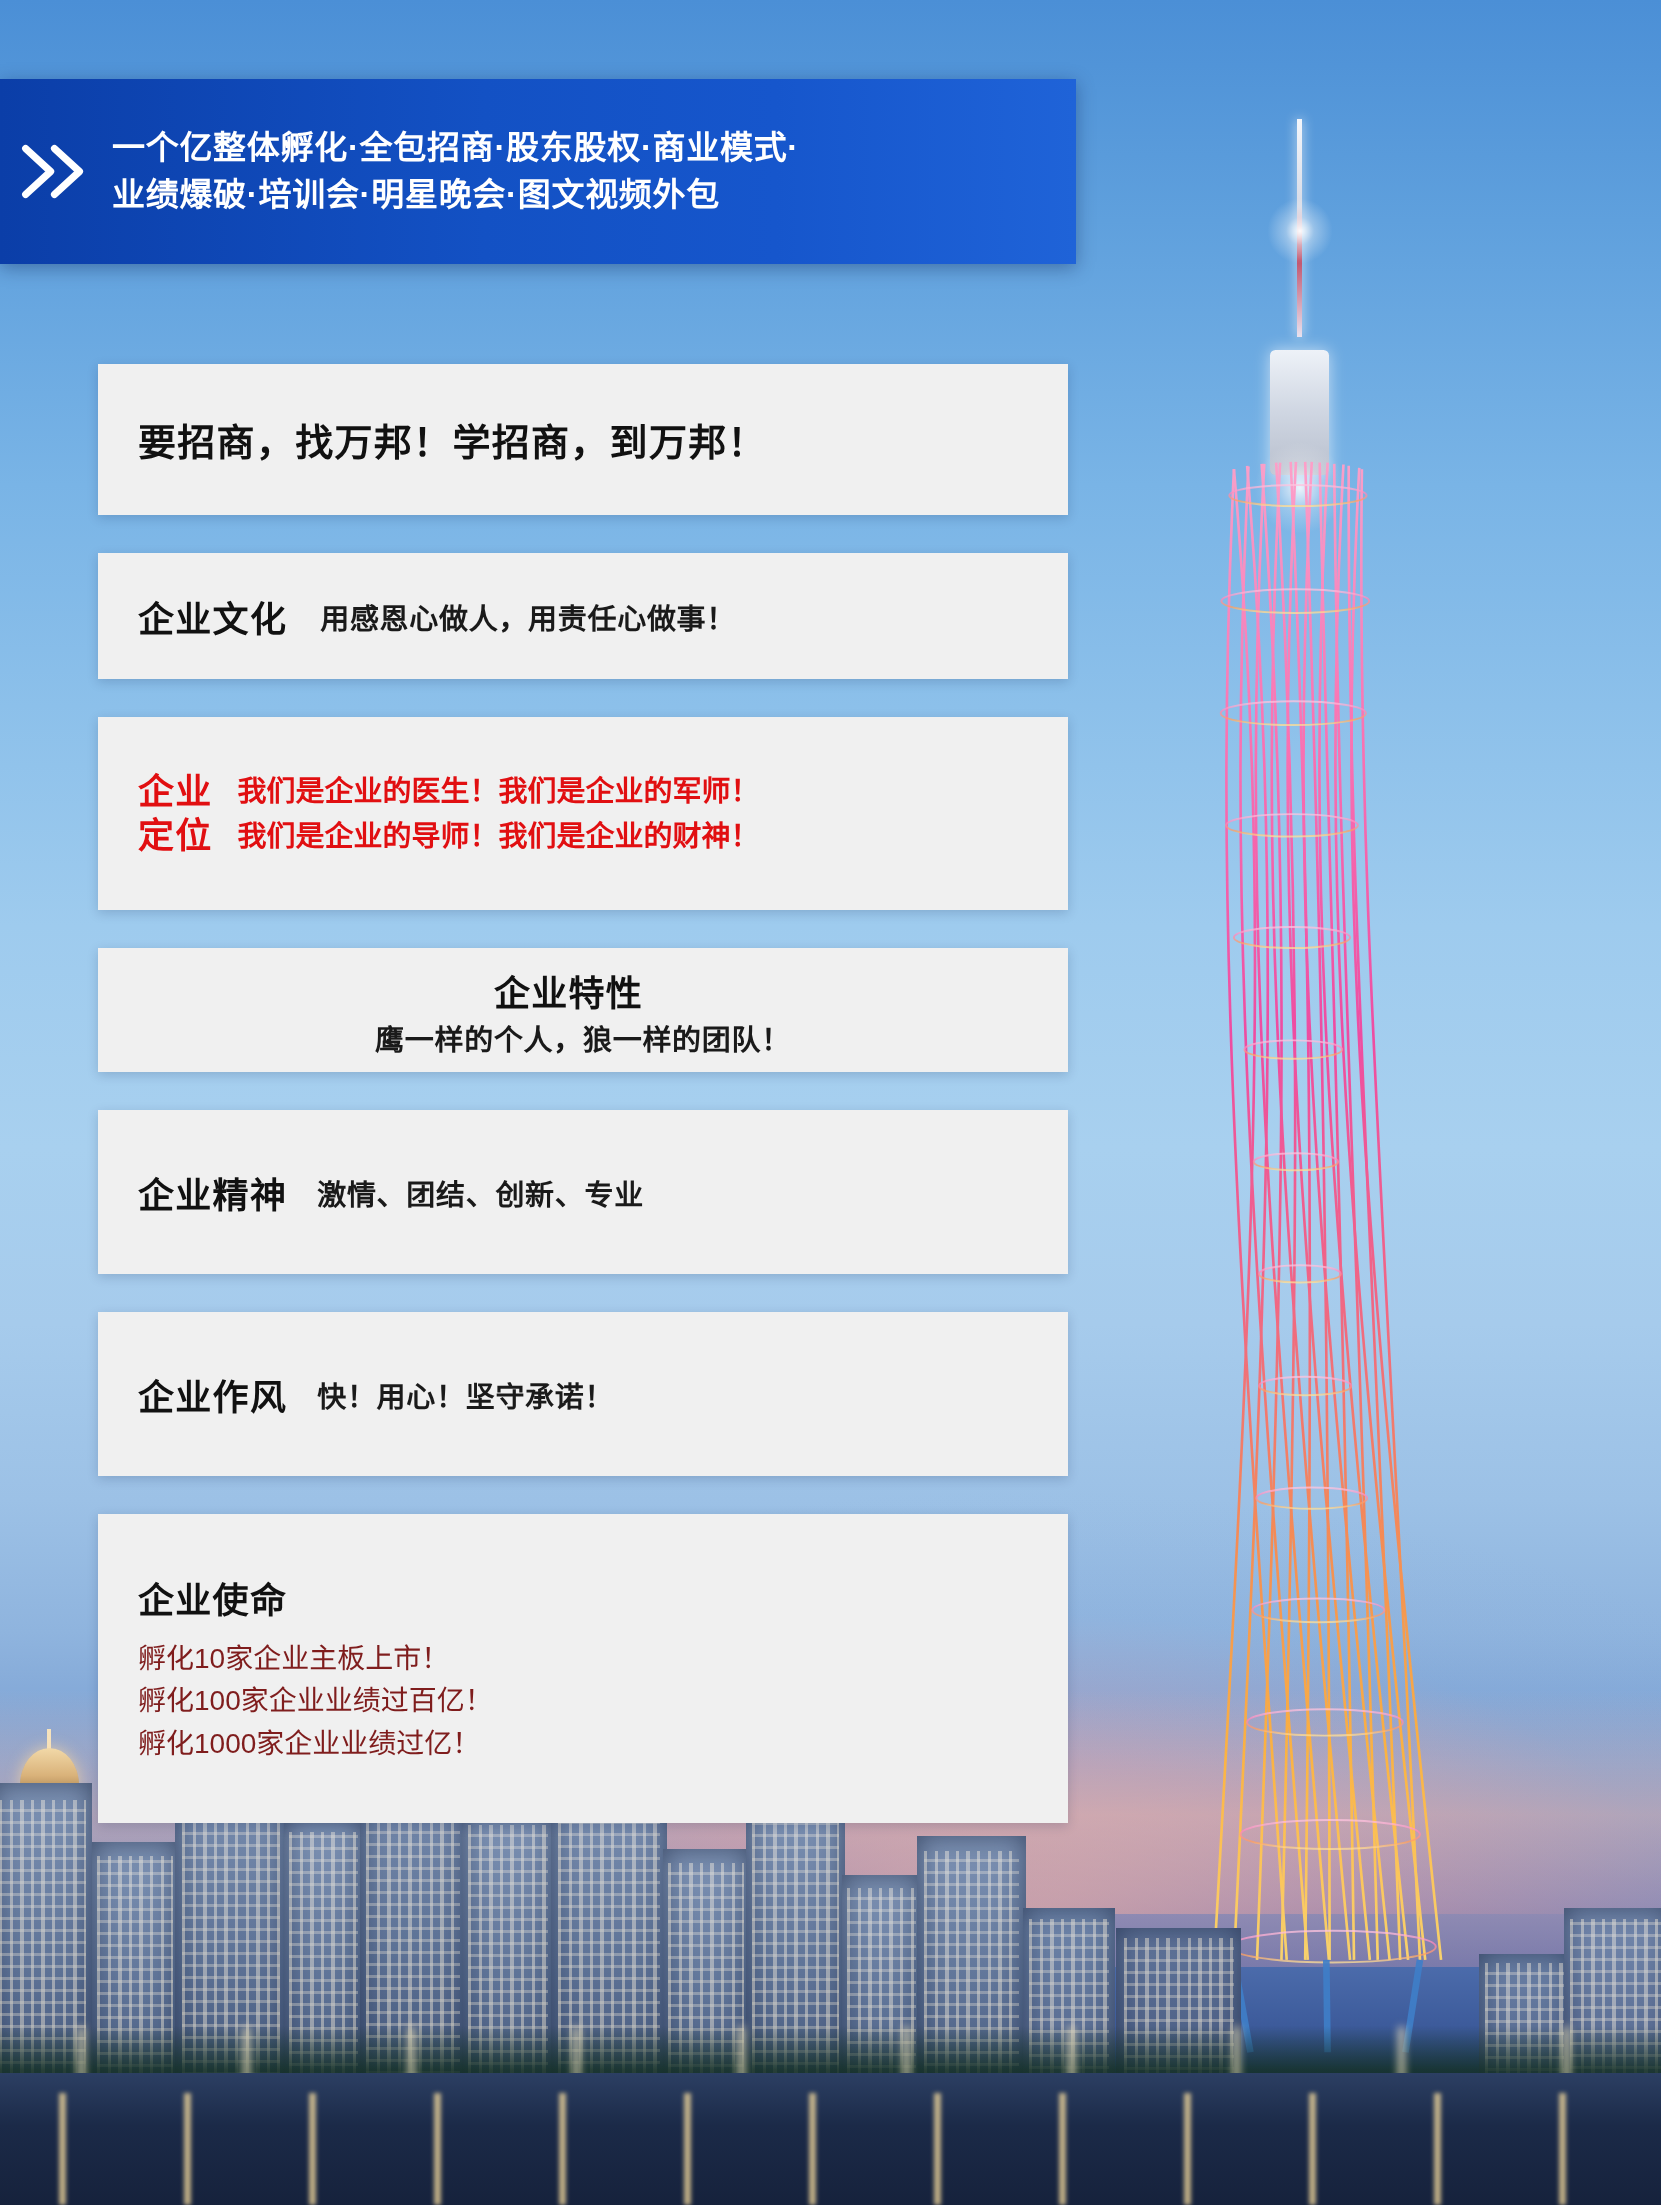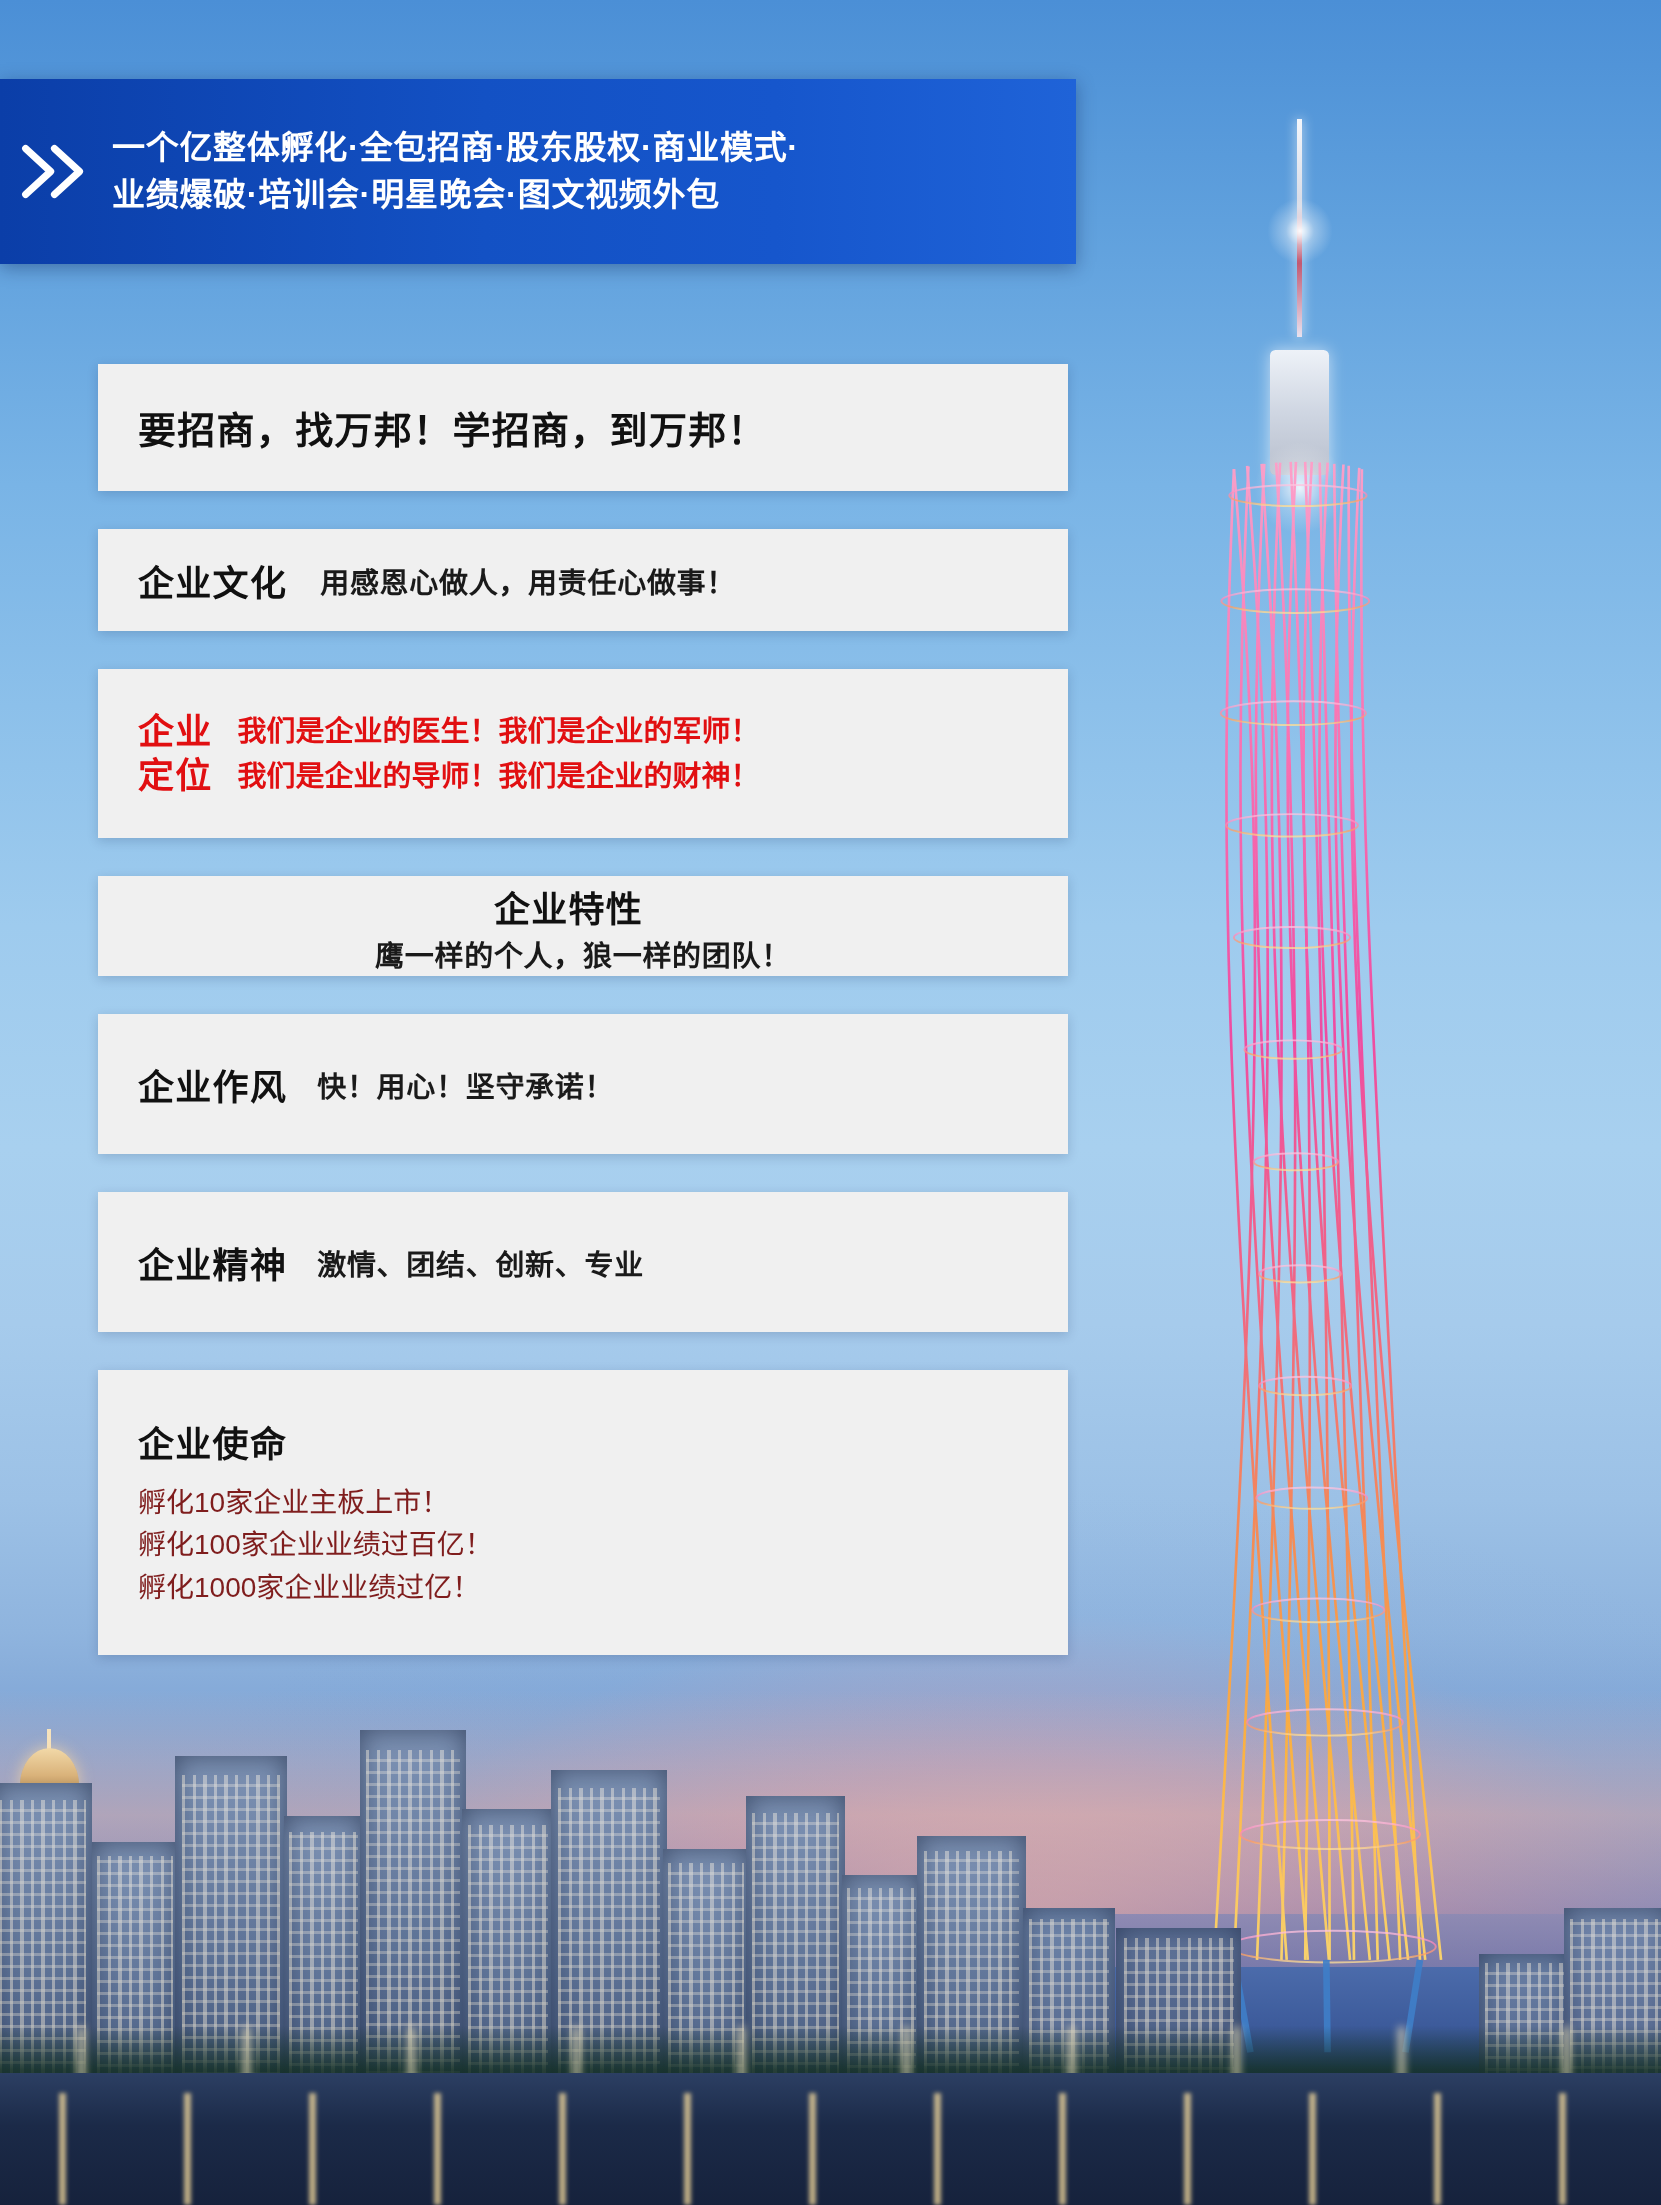"要招商，找万邦！学招商，到万邦！" .card { padding: 4px 40px -> 16px 40px }
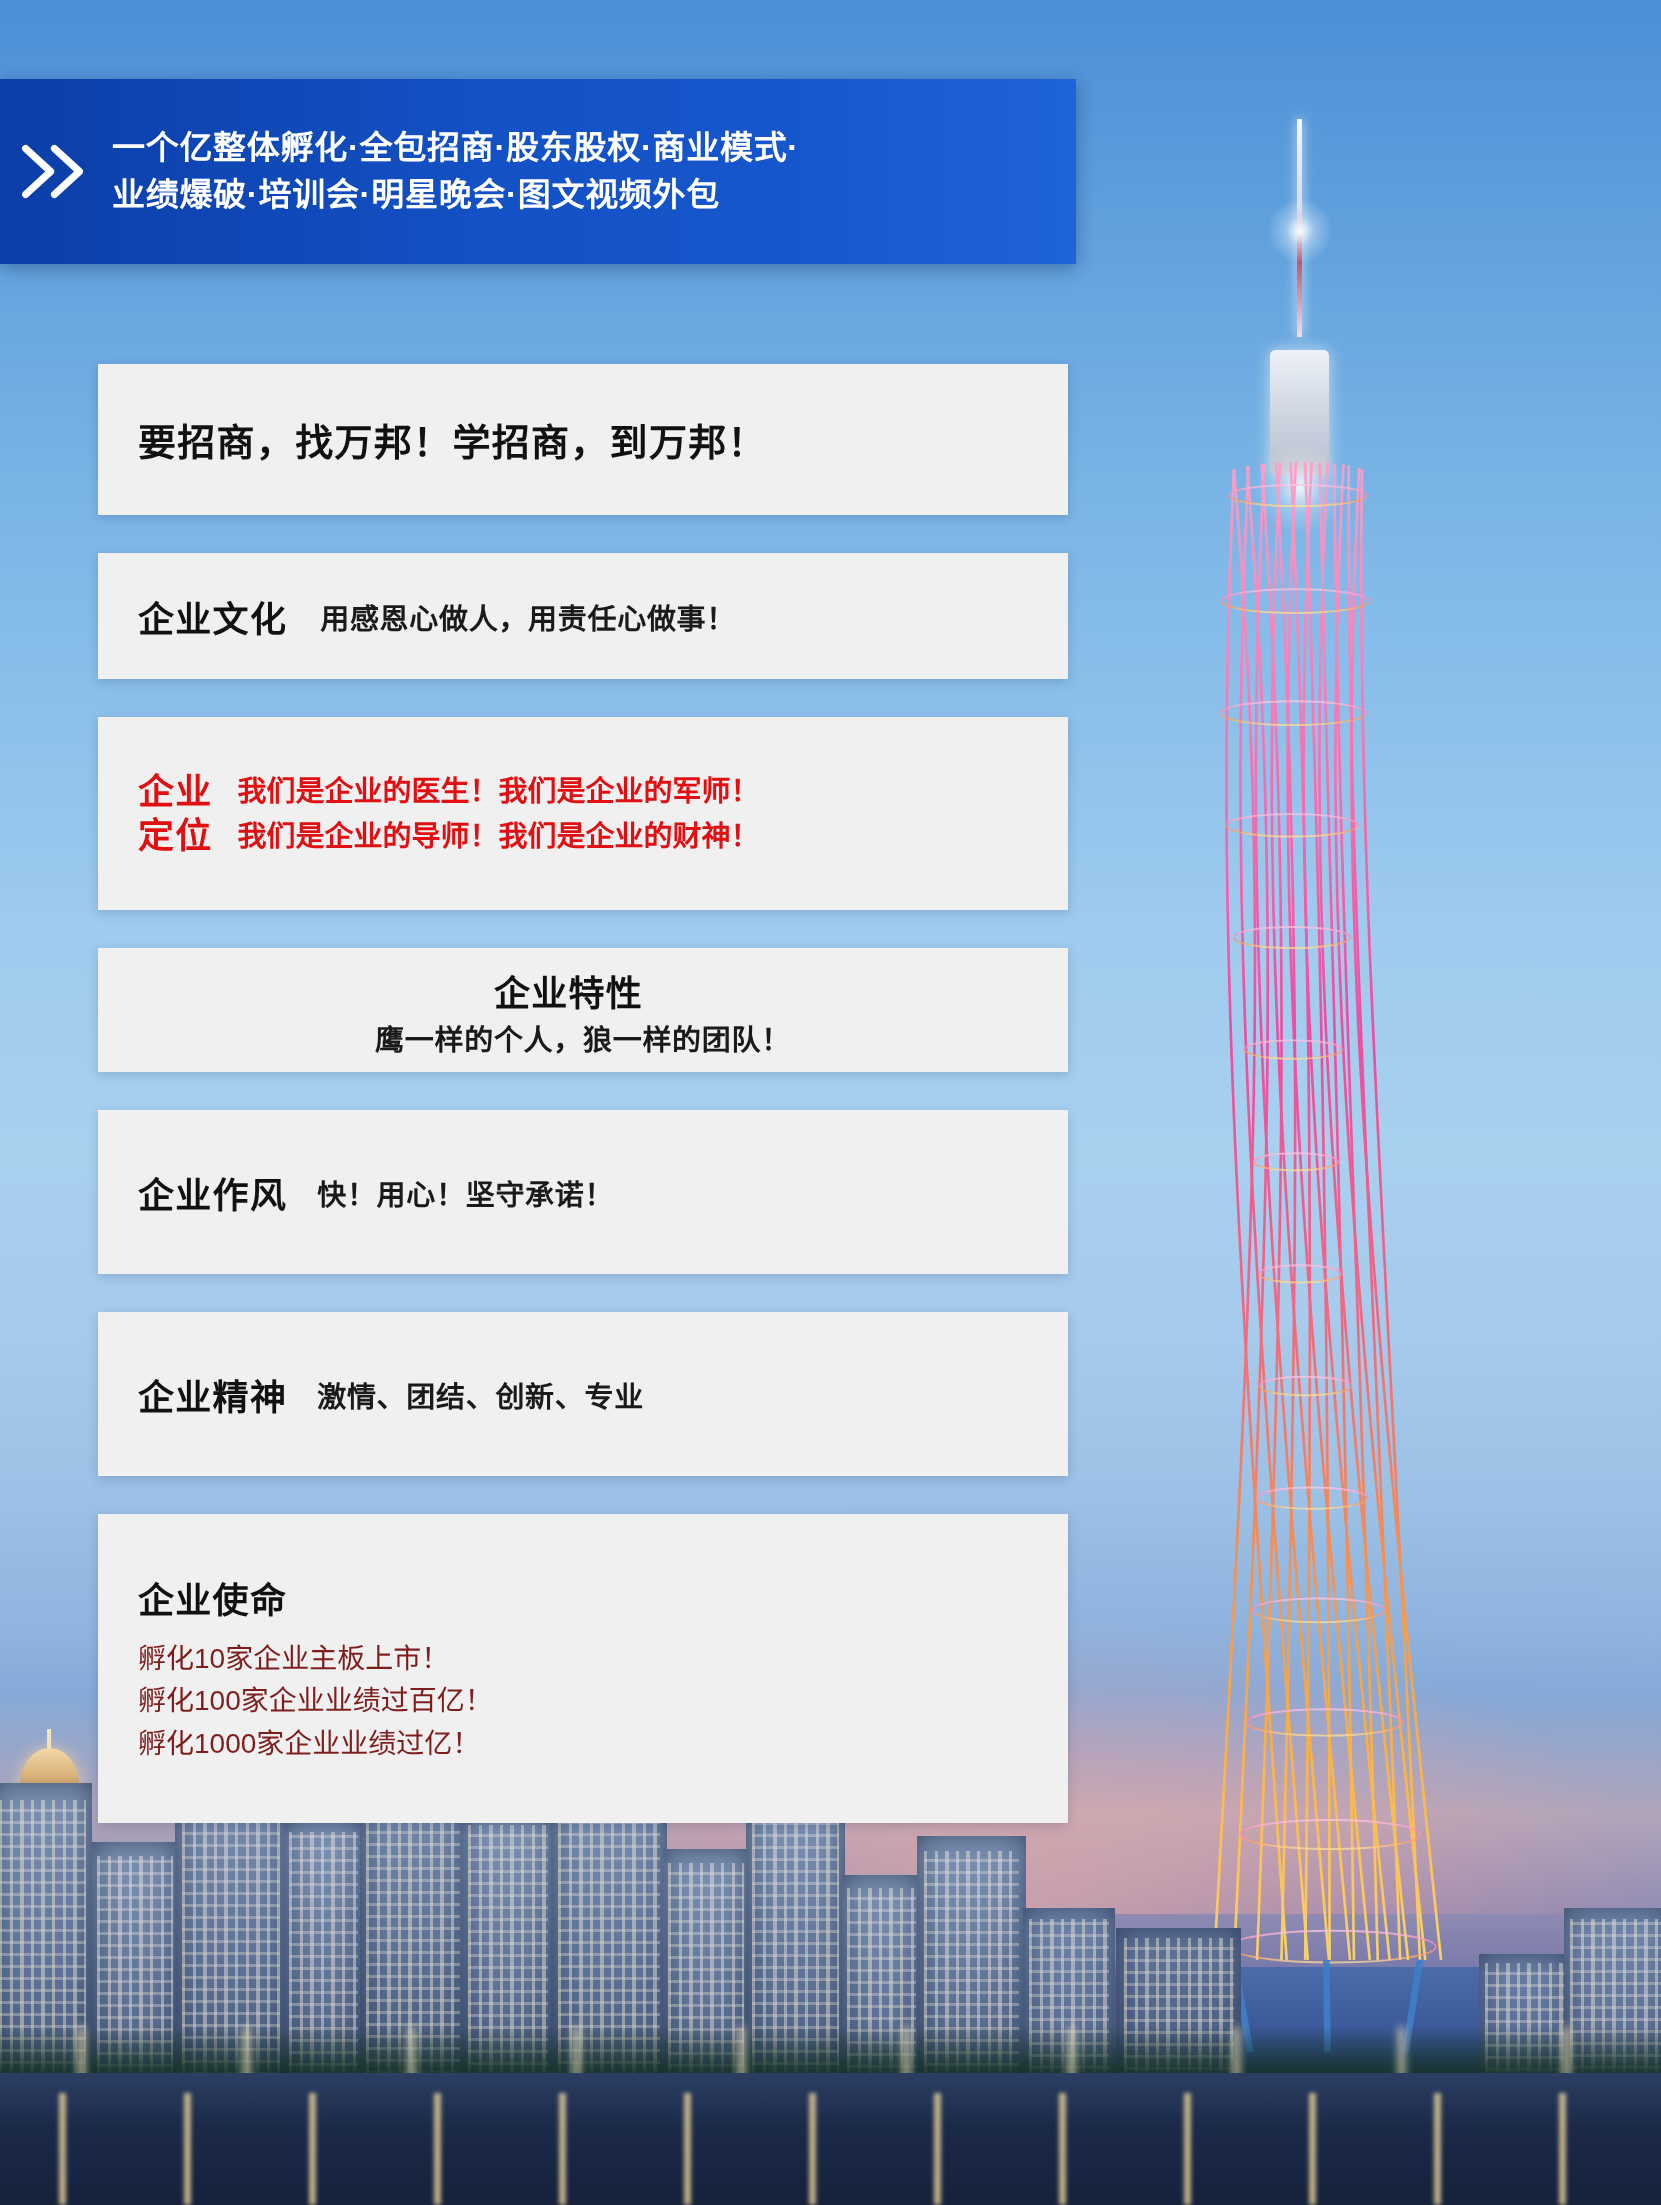"企业作风" div.card { order: before "企业精神" -> after "企业精神" }
